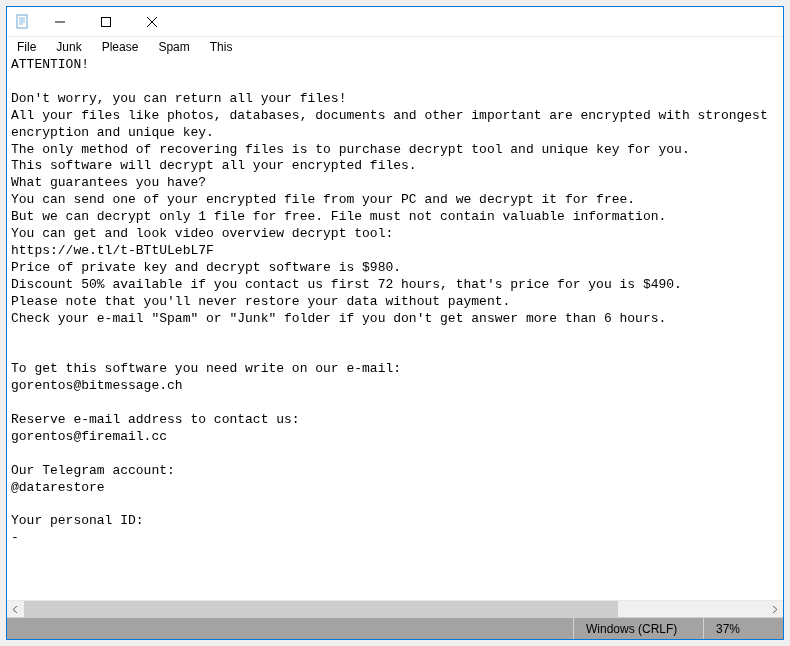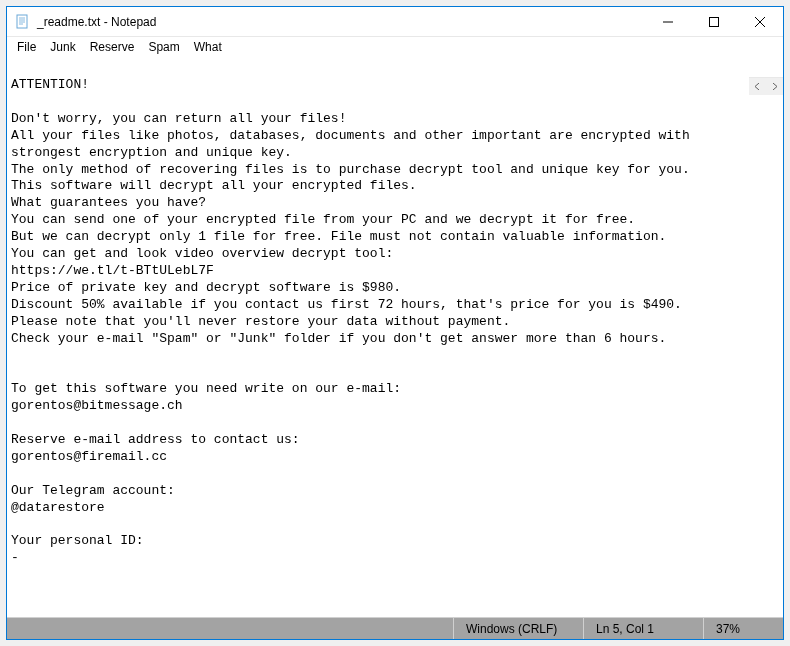"_readme.txt - Notepad" span.title-text { html: <span>_readme.txt - Notepad</span> -> none }
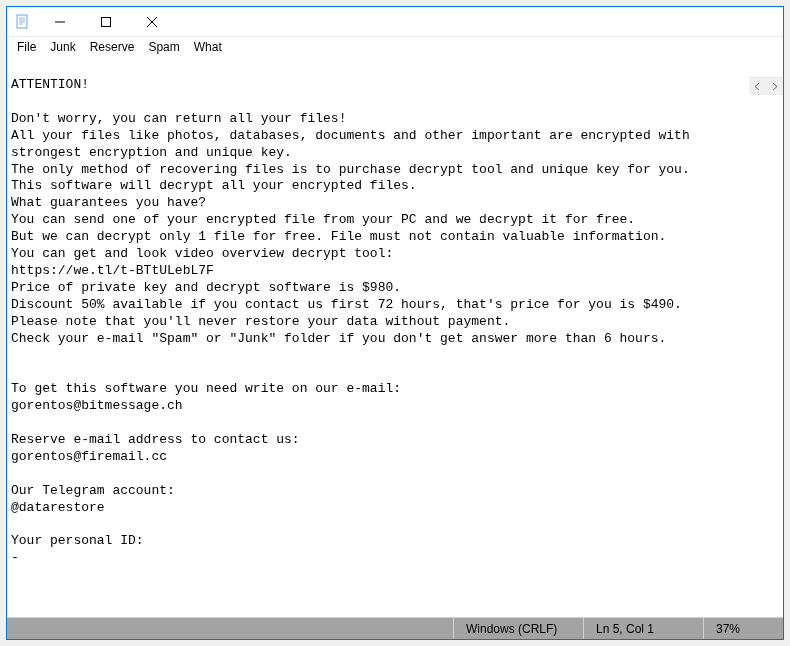"File" .menubar { gap: 2px -> 8px }
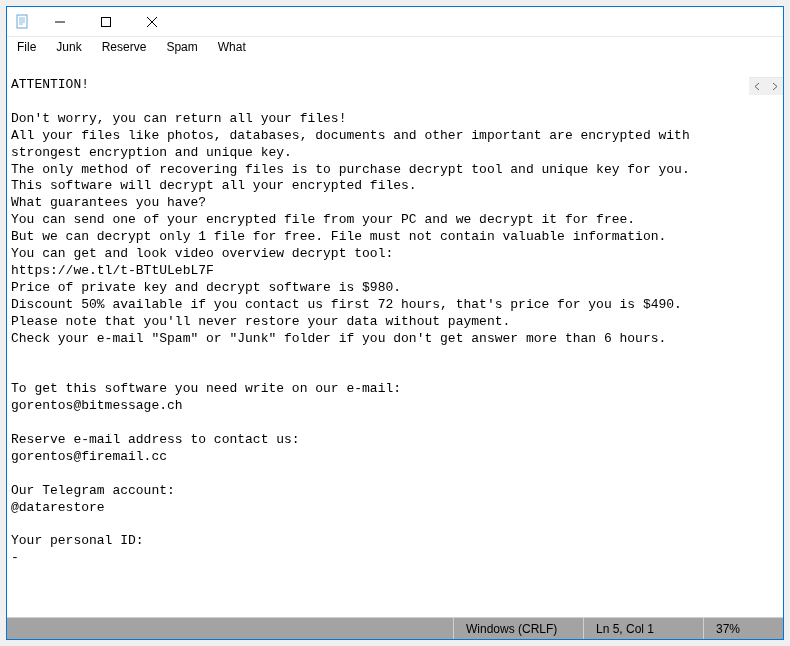"Reserve" span.menu-item { text: Reserve -> Please }
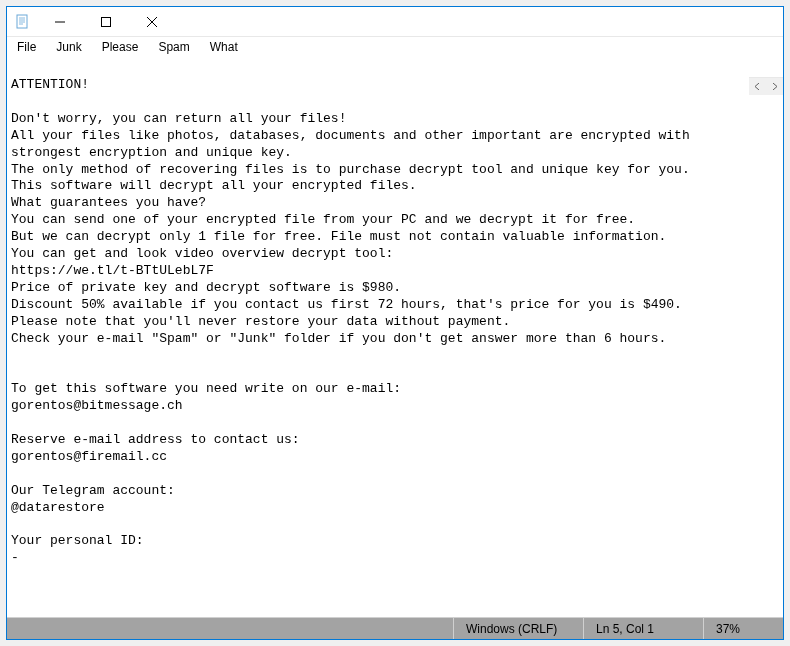"What" span.menu-item { text: What -> This }
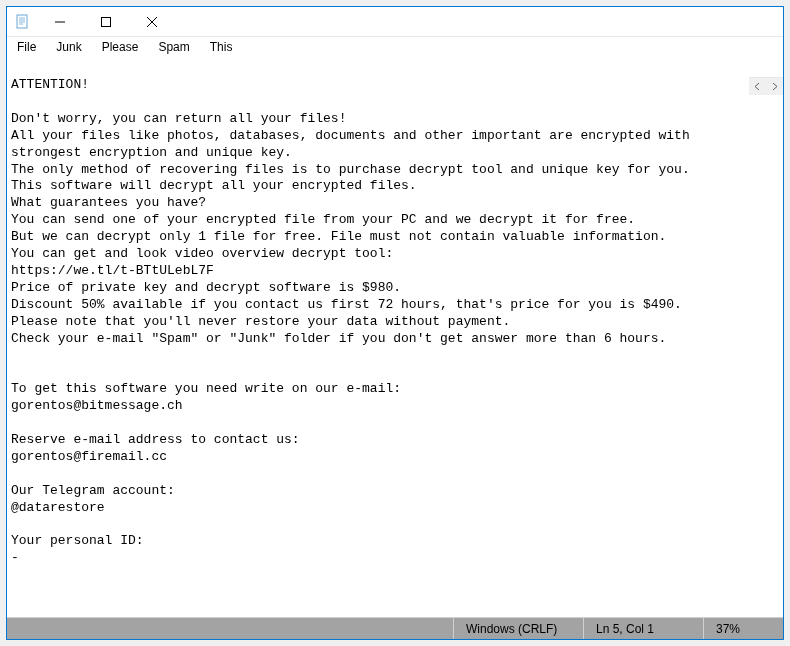"ATTENTION!" .content-wrap { flex-direction: row -> column; margin-top: 20px -> none }
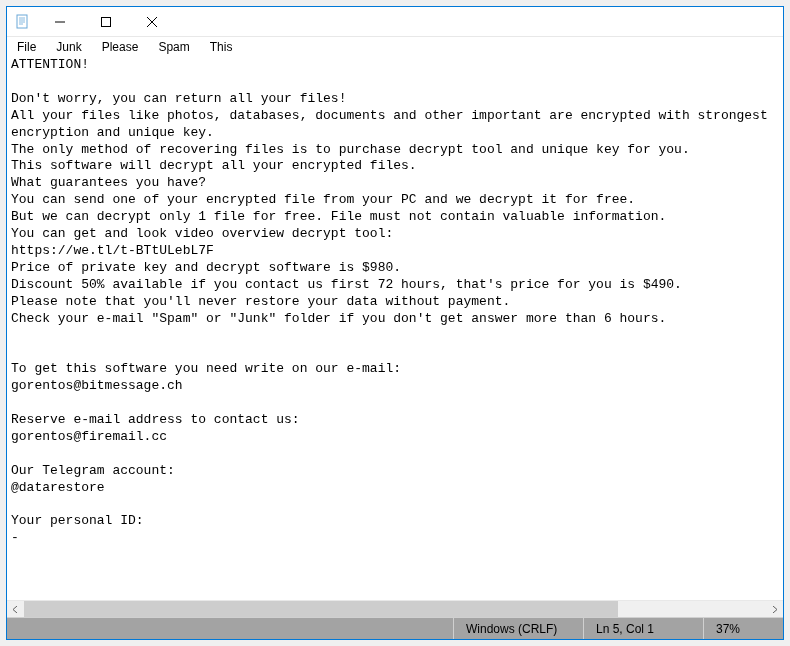"Ln 5, Col 1" div.status-cell { html: <div>Ln 5, Col 1</div> -> none }
